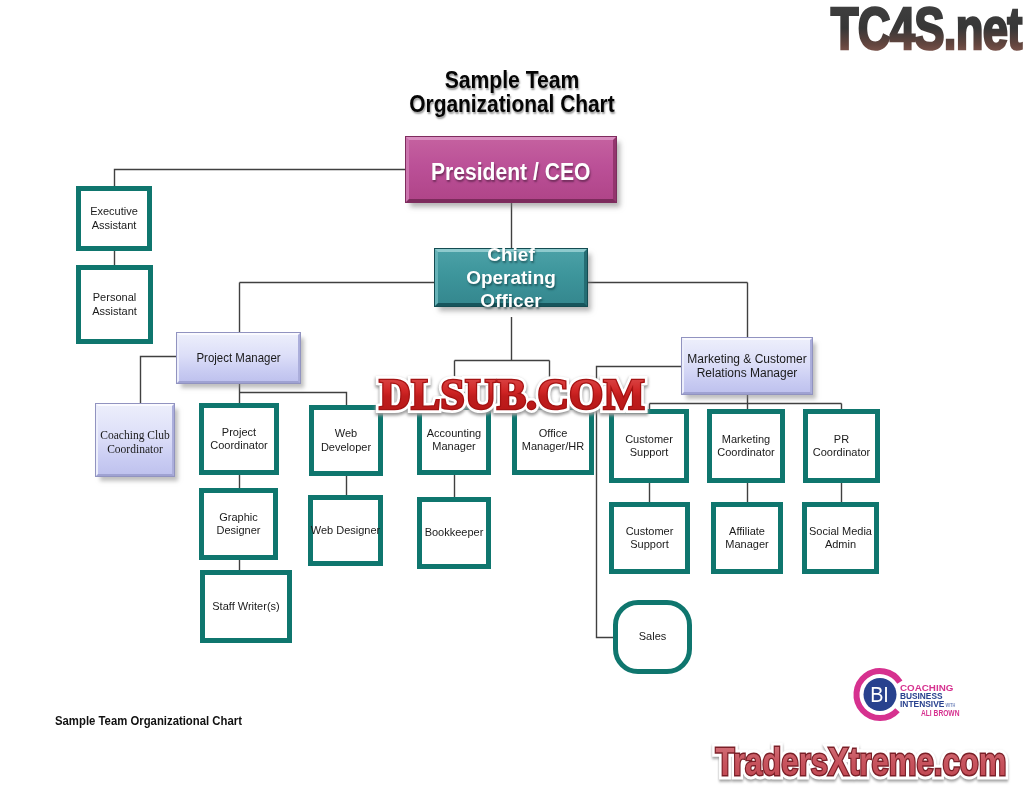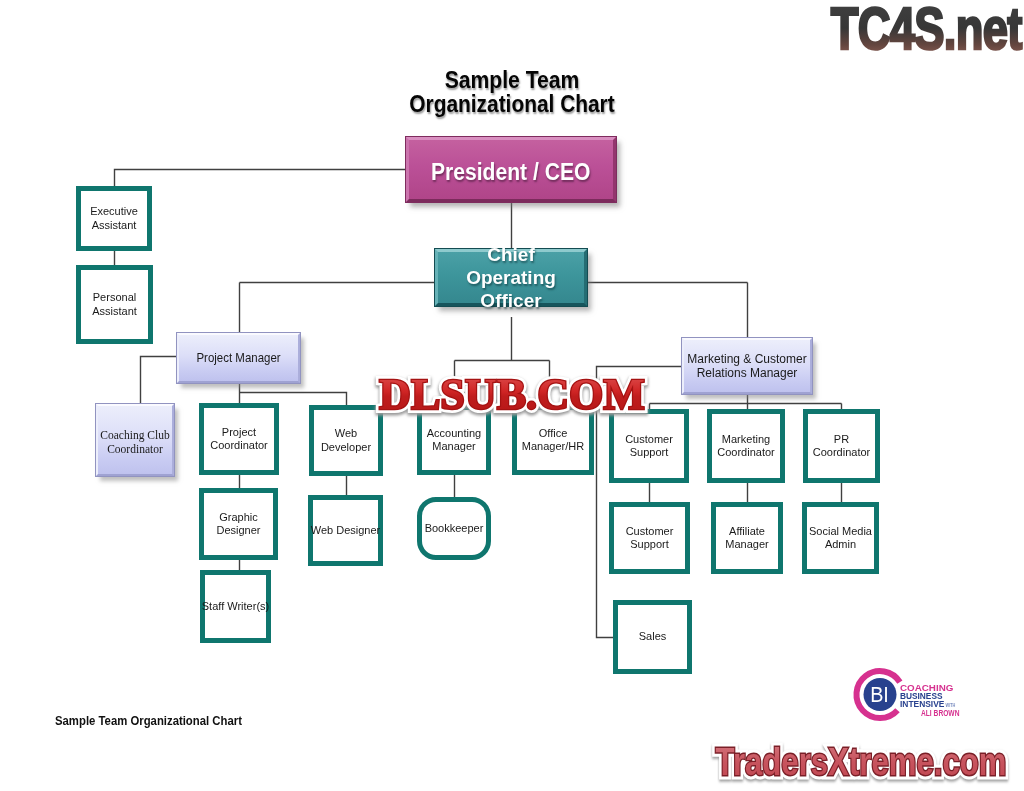"Bookkeeper" div.box { border-radius: 19px -> none; height: 63px -> 72px }
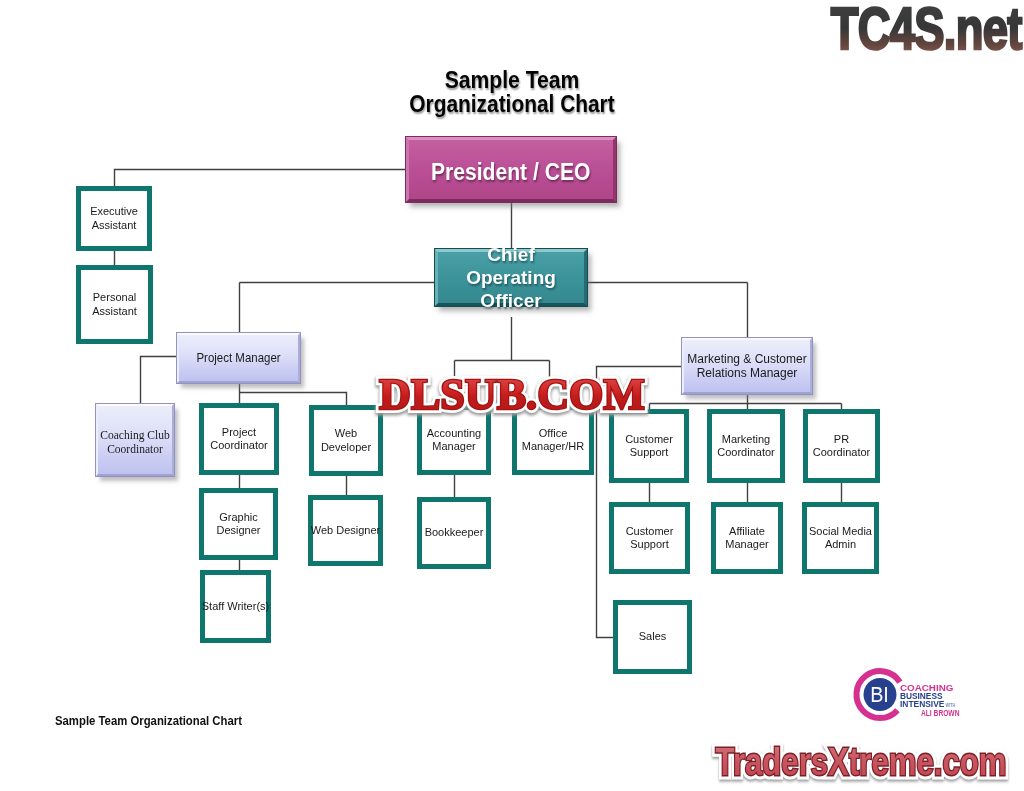"Staff Writer(s)" div.box { width: 71px -> 92px }
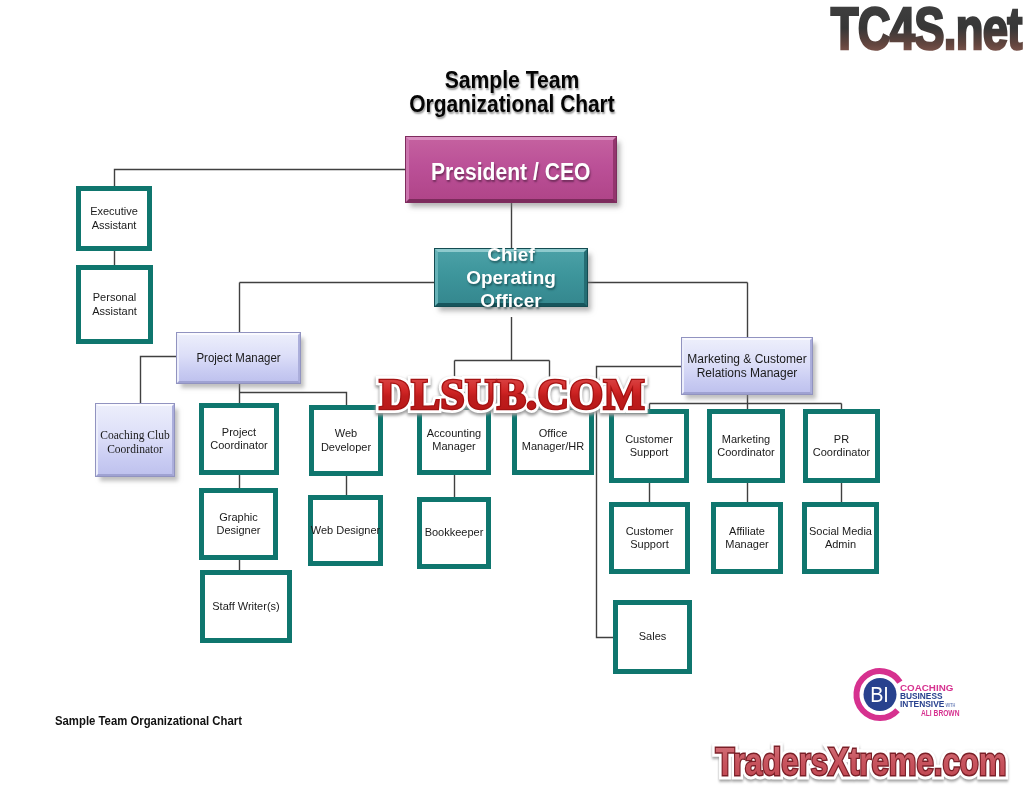"Sales" div.box { border-radius: none -> 25px }
